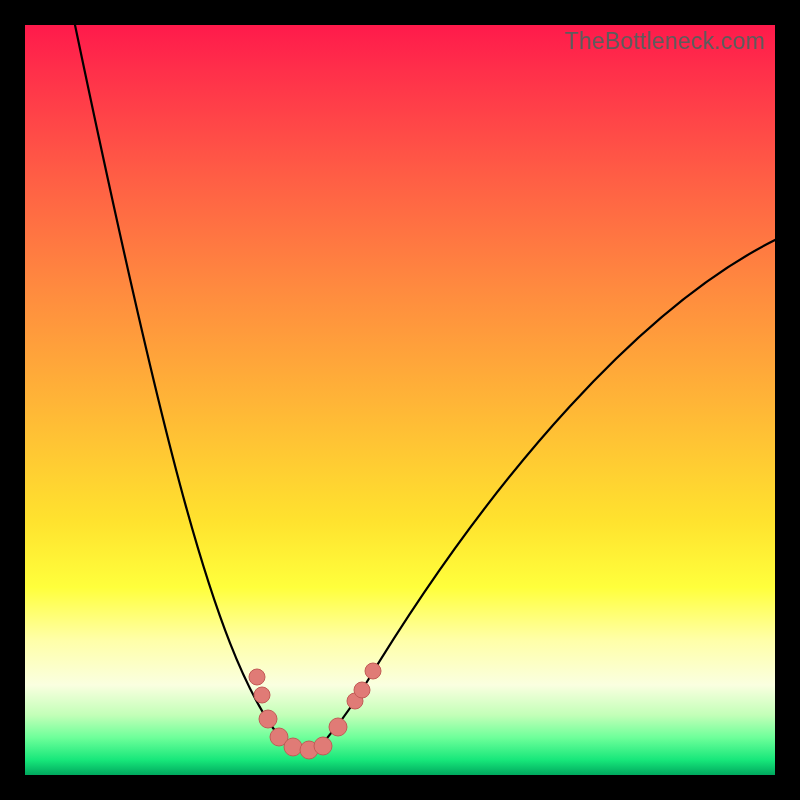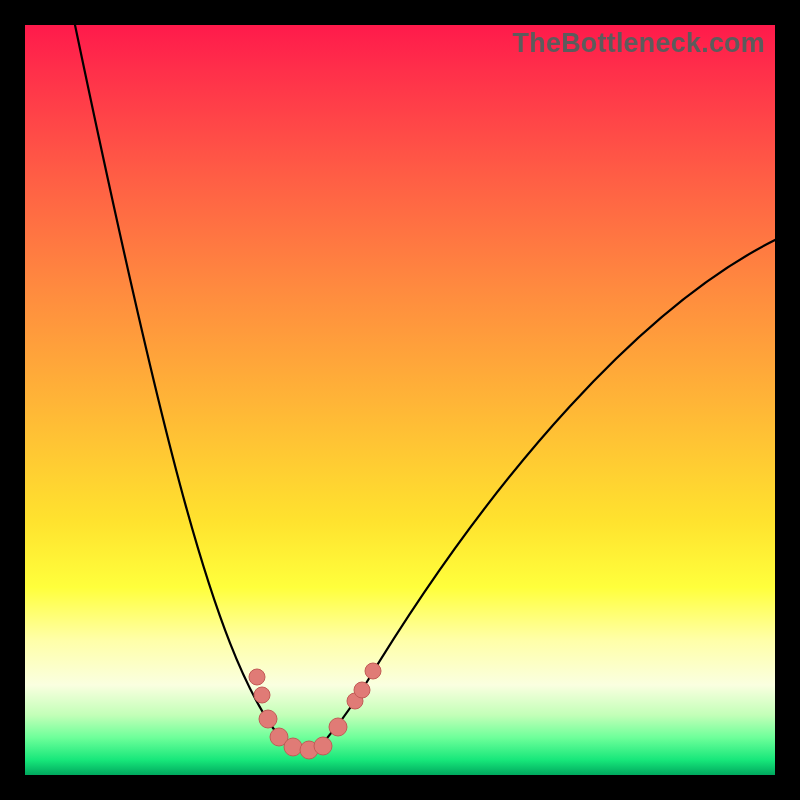"TheBottleneck.com" .watermark { font-size: 27px -> 23px; font-weight: 700 -> 400 }
